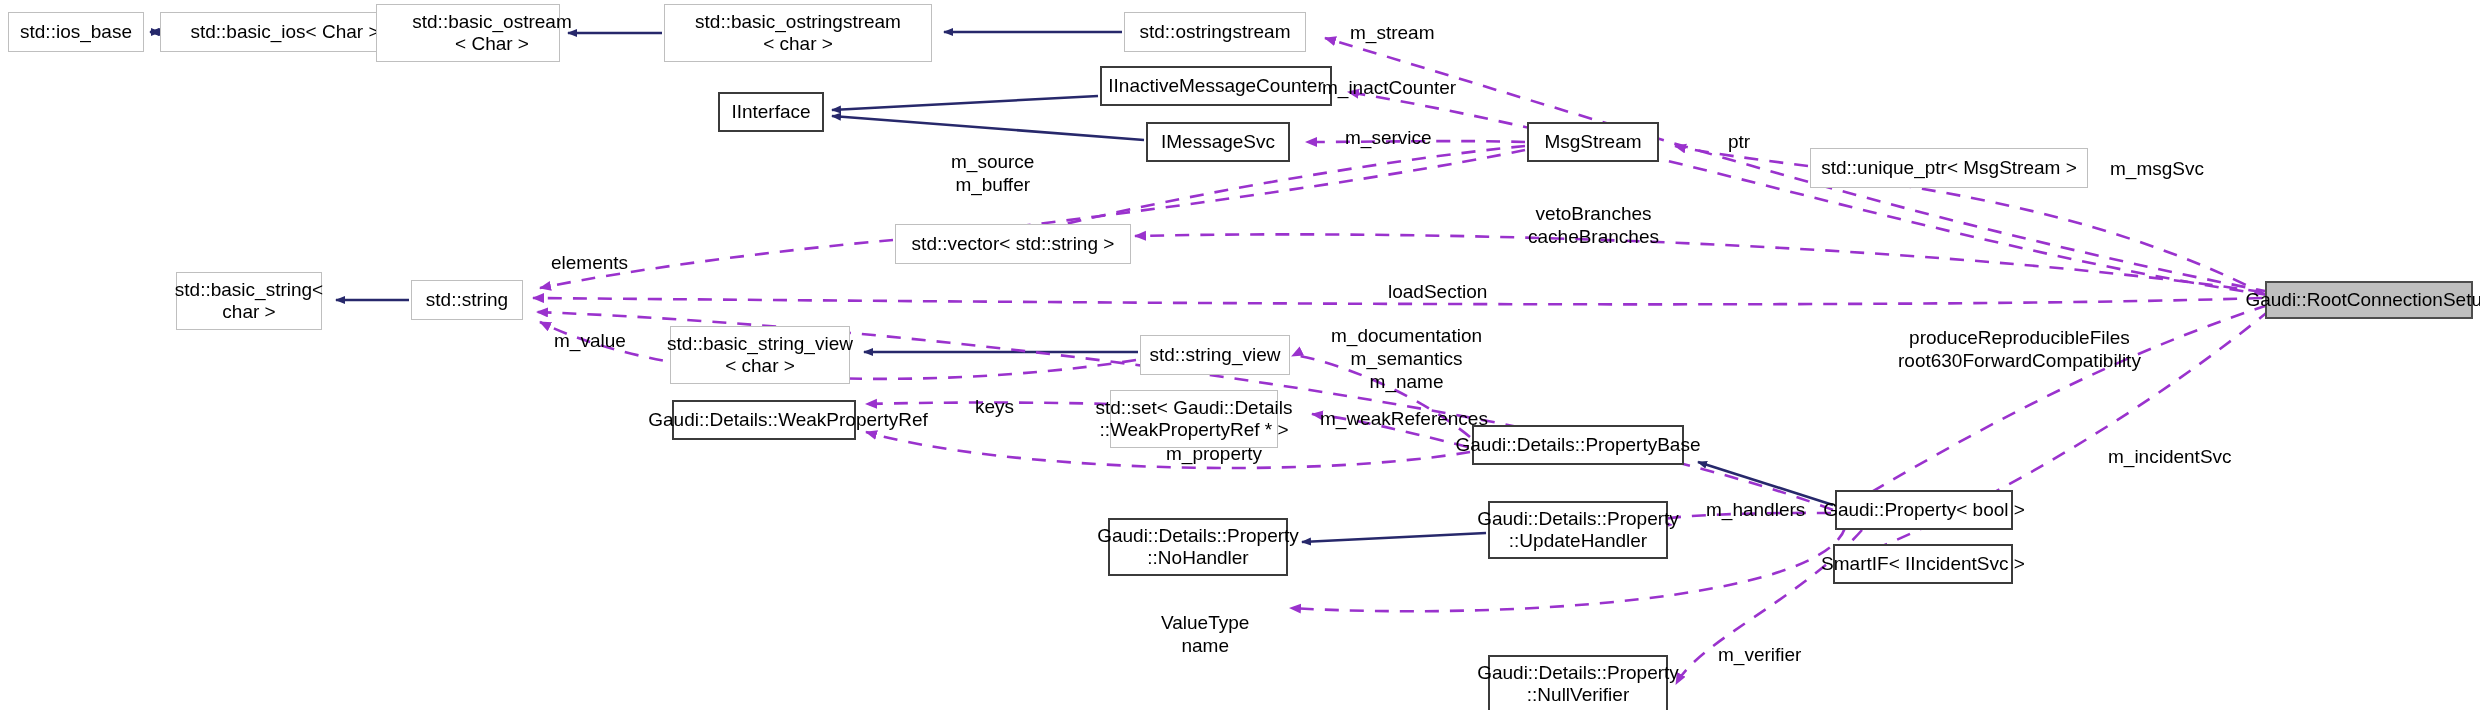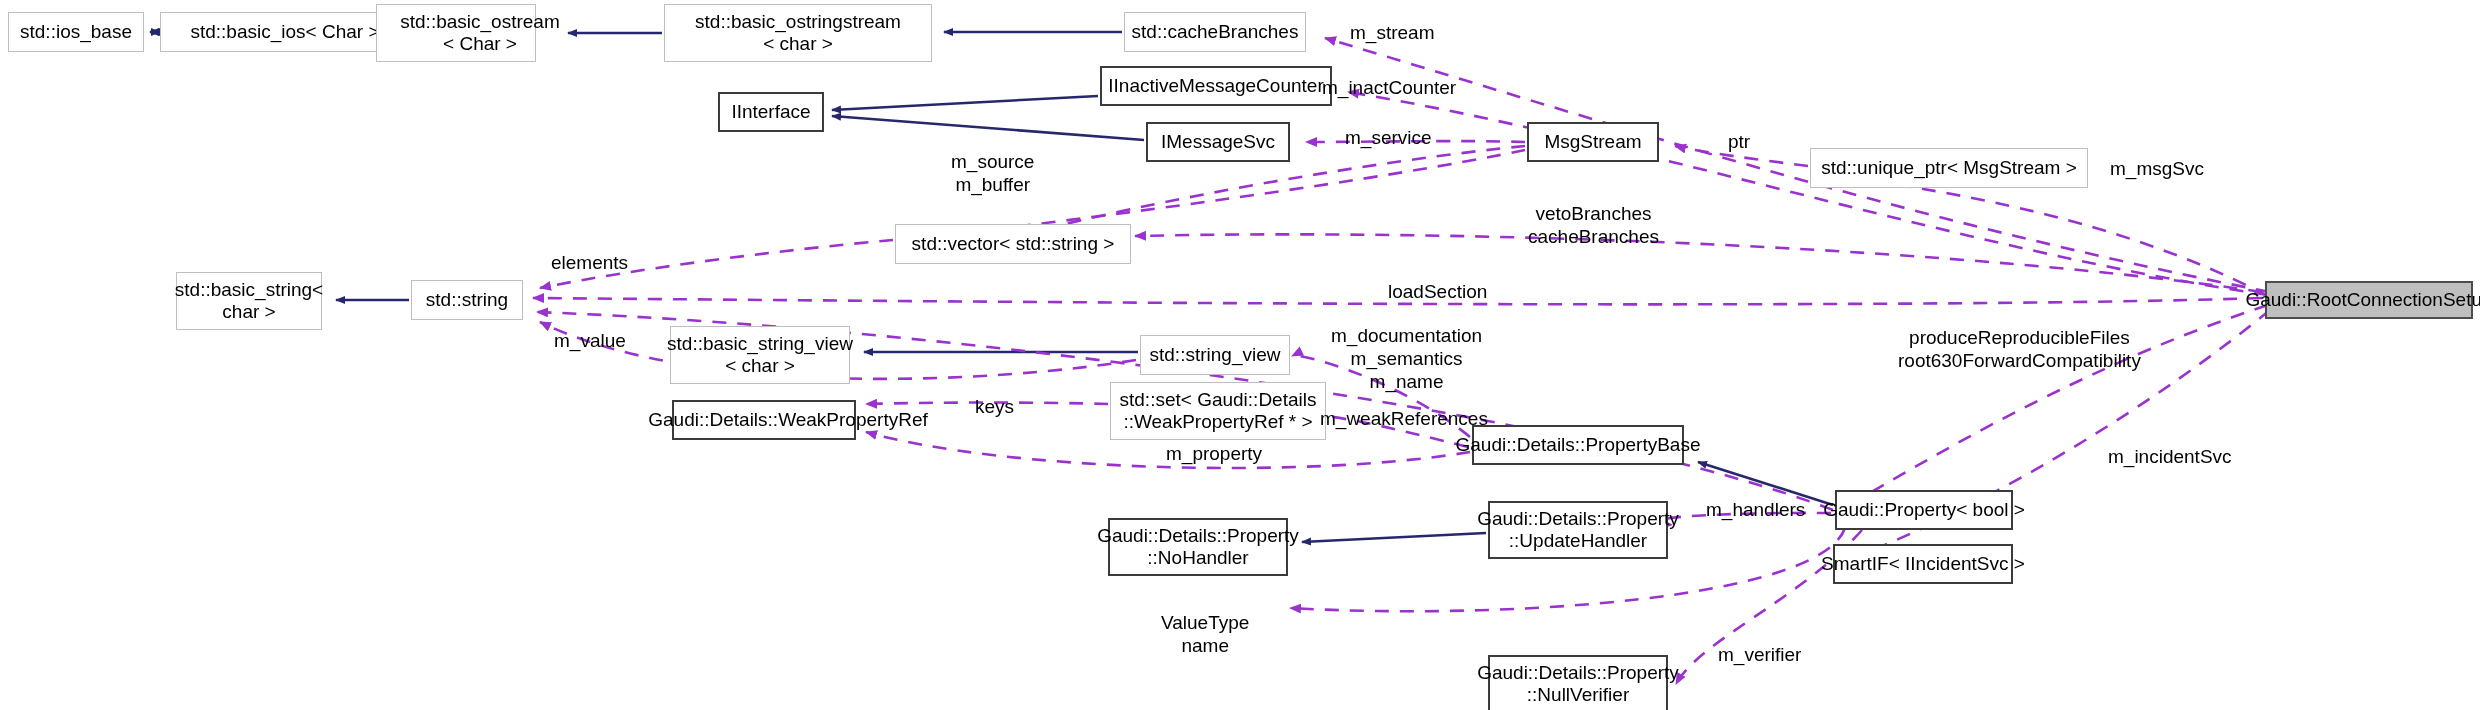"std::basic_ostream" div.node { width: 160px -> 184px }
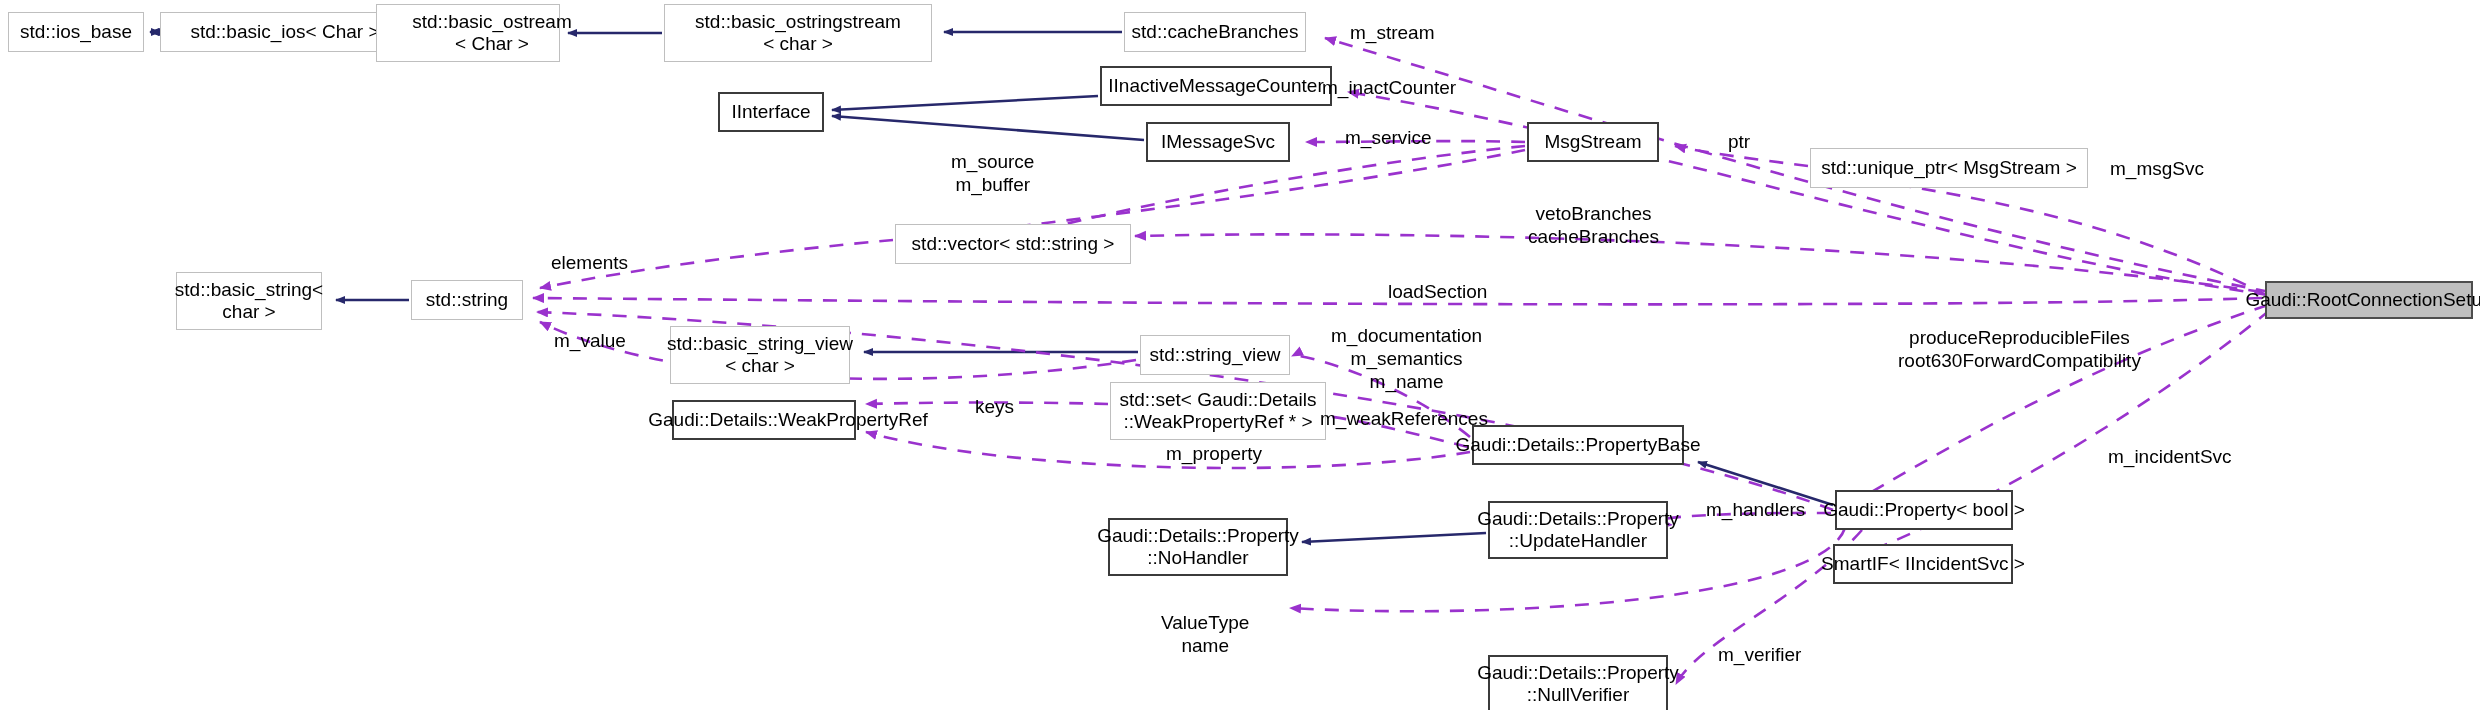"std::cacheBranches" div.node { text: std::cacheBranches -> std::ostringstream }
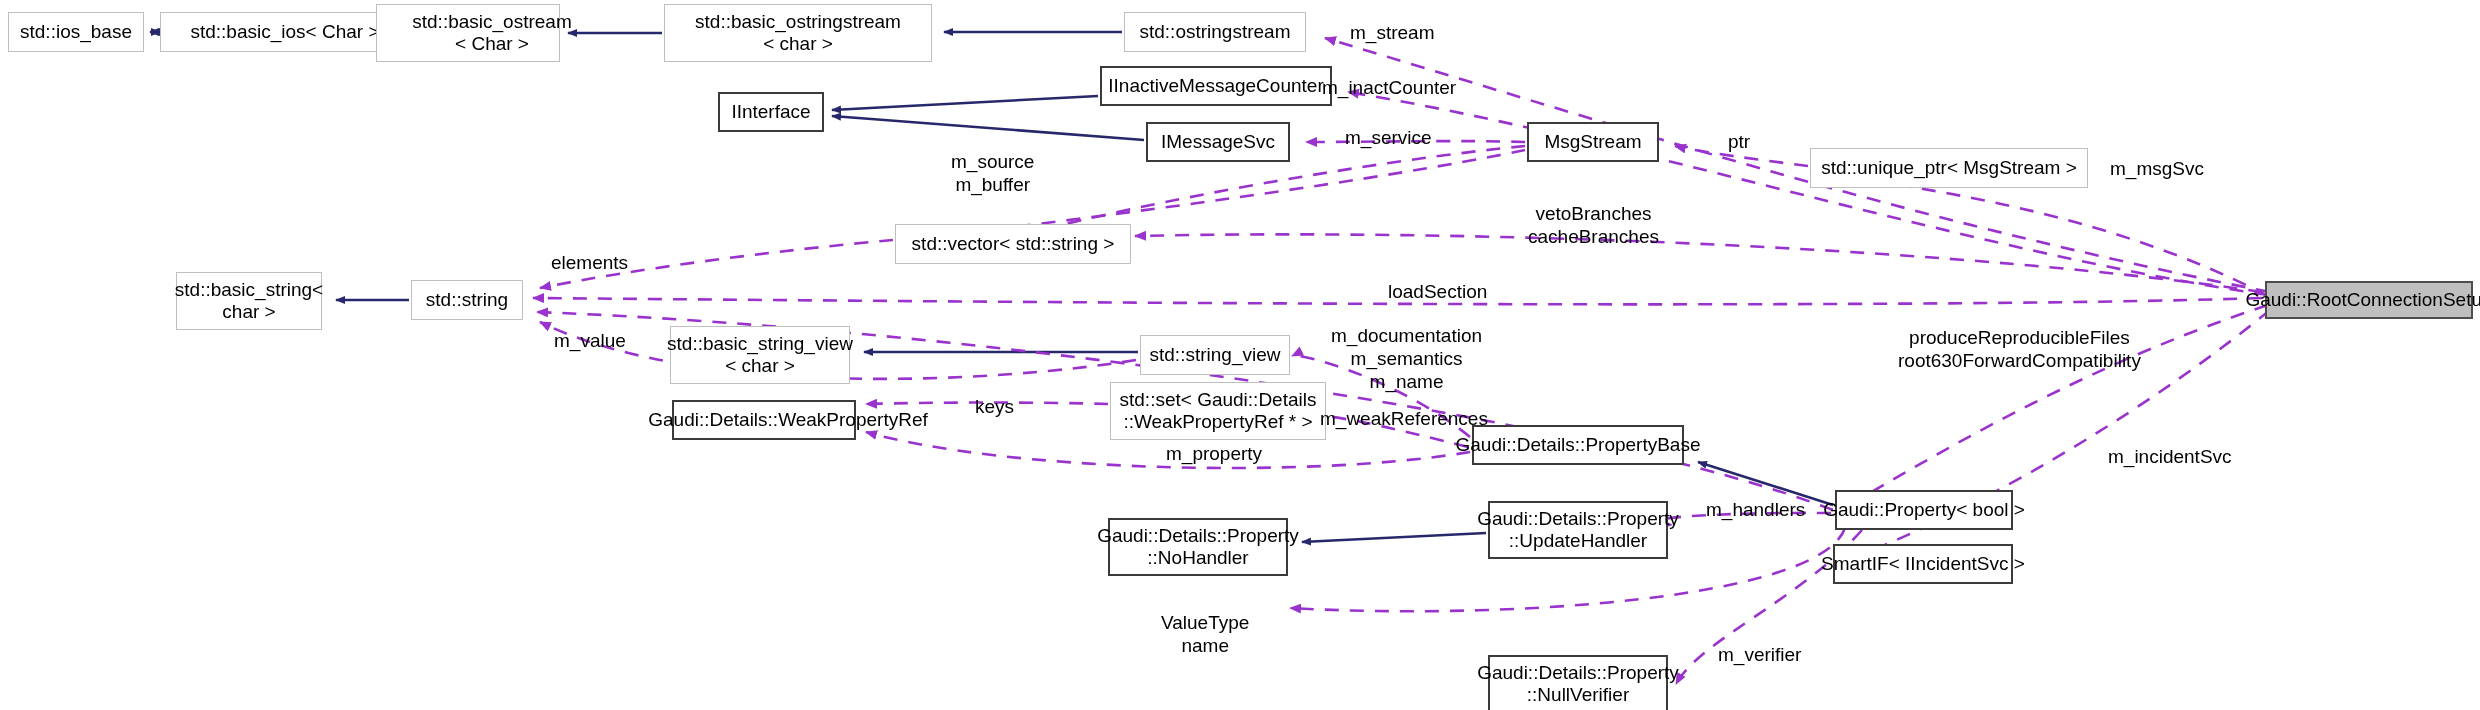"std::set< Gaudi::Details" div.node { top: 382px -> 390px; width: 216px -> 168px }
